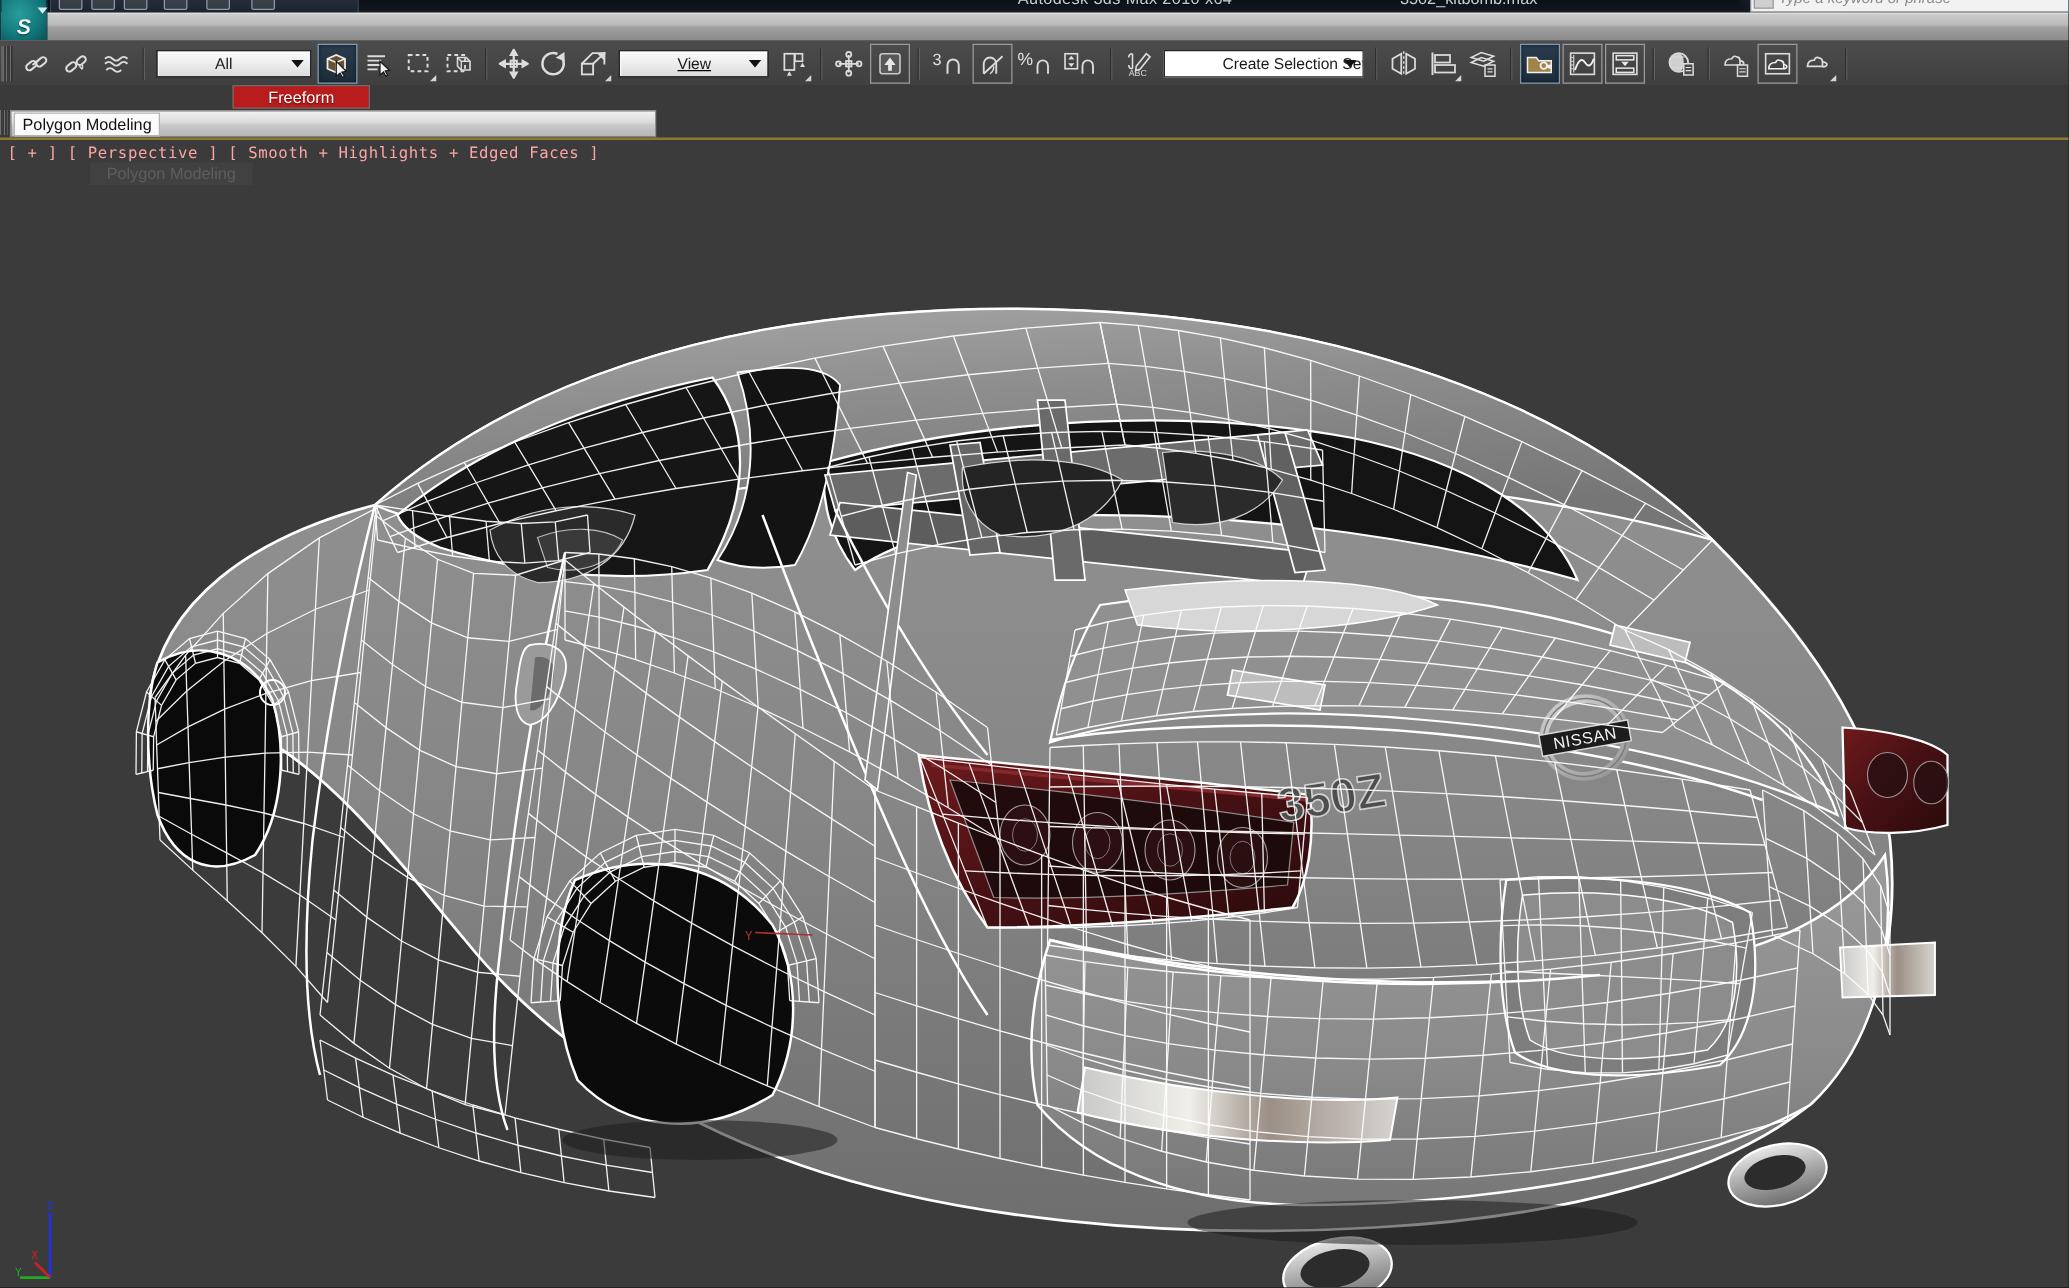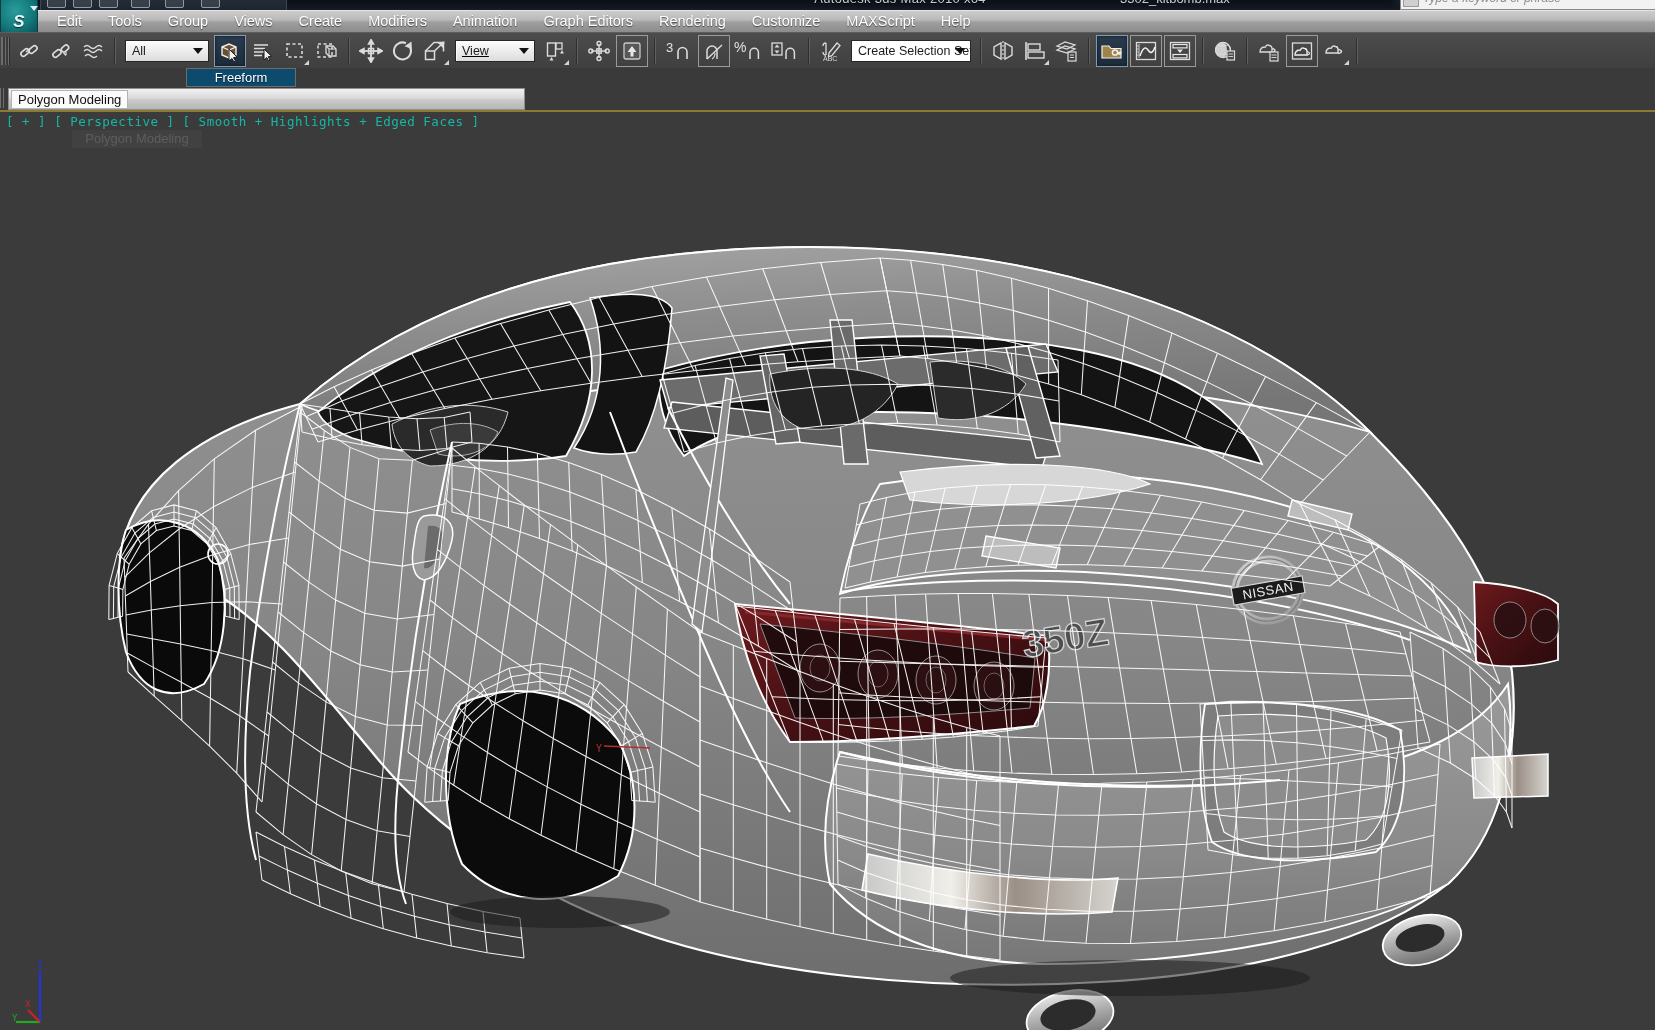"Edit" div.menu-items { html: <div> <div>Edit</div> <div>Tools</div> <div>Group</div> <div>Views</div> <div>Create</div> <div>Modifiers</div> <div>Animation</div> <div>Graph Editors</div> <div>Rendering</div> <div>Customize</div> <div>MAXScript</div> <div>Help</div> </div> -> none }
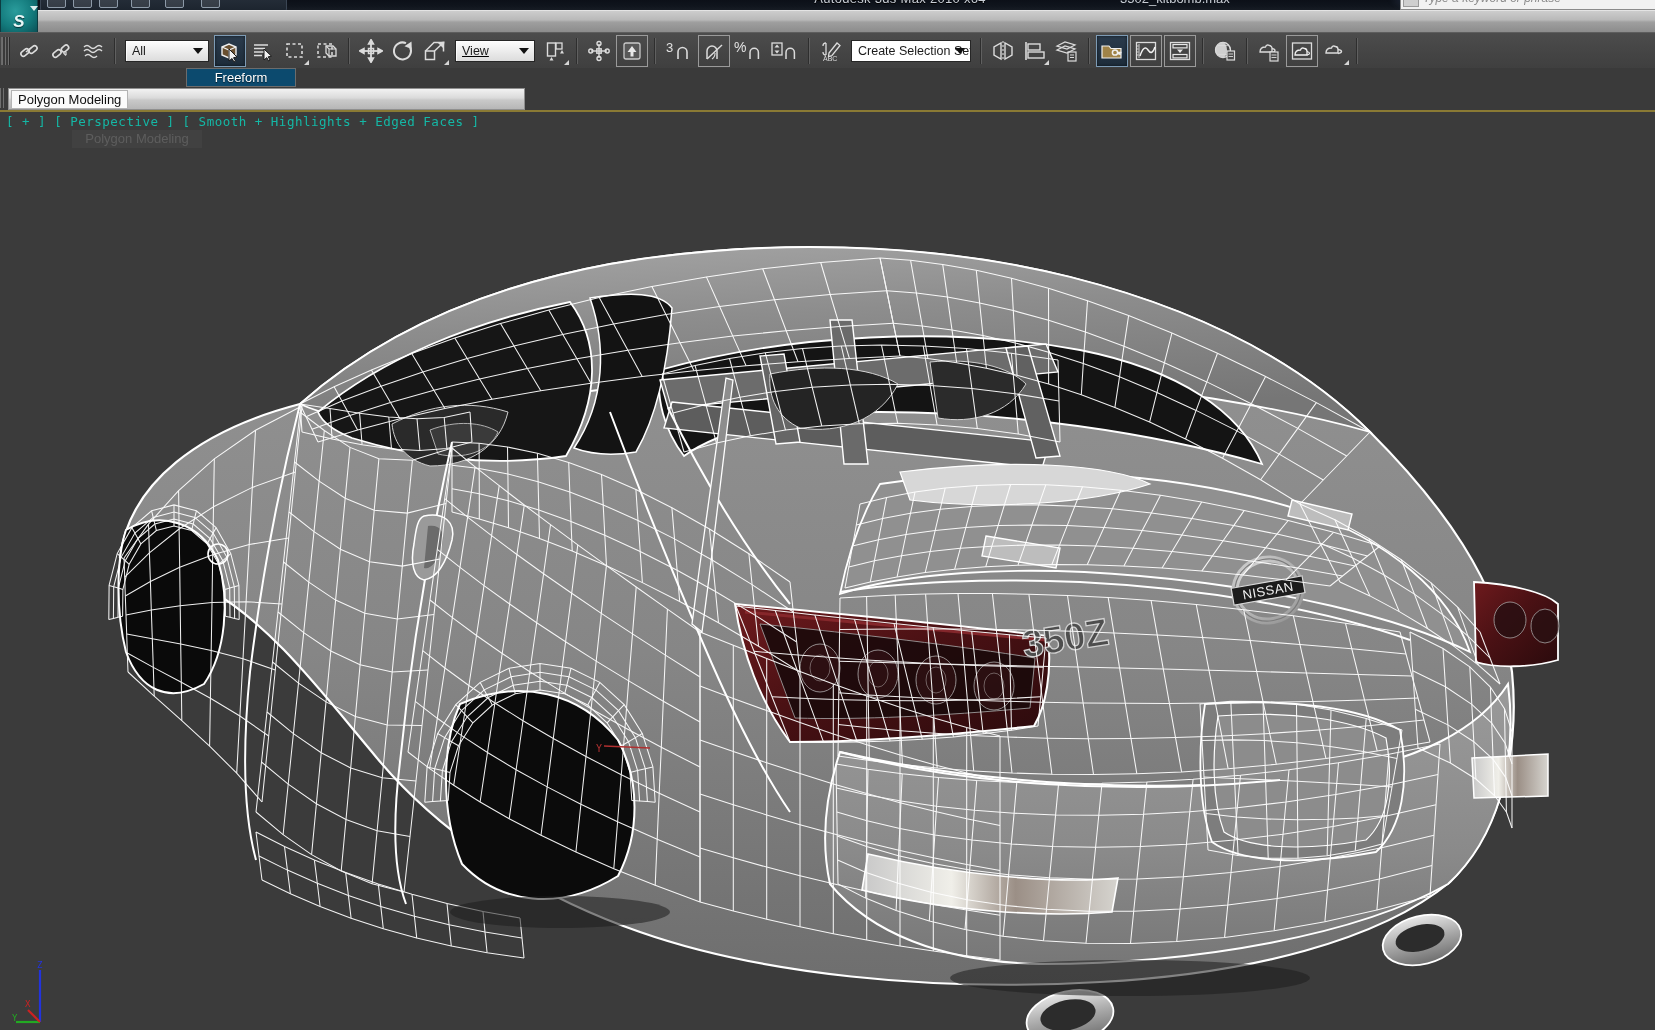"All" .tcombo { padding-left: none -> 40px }
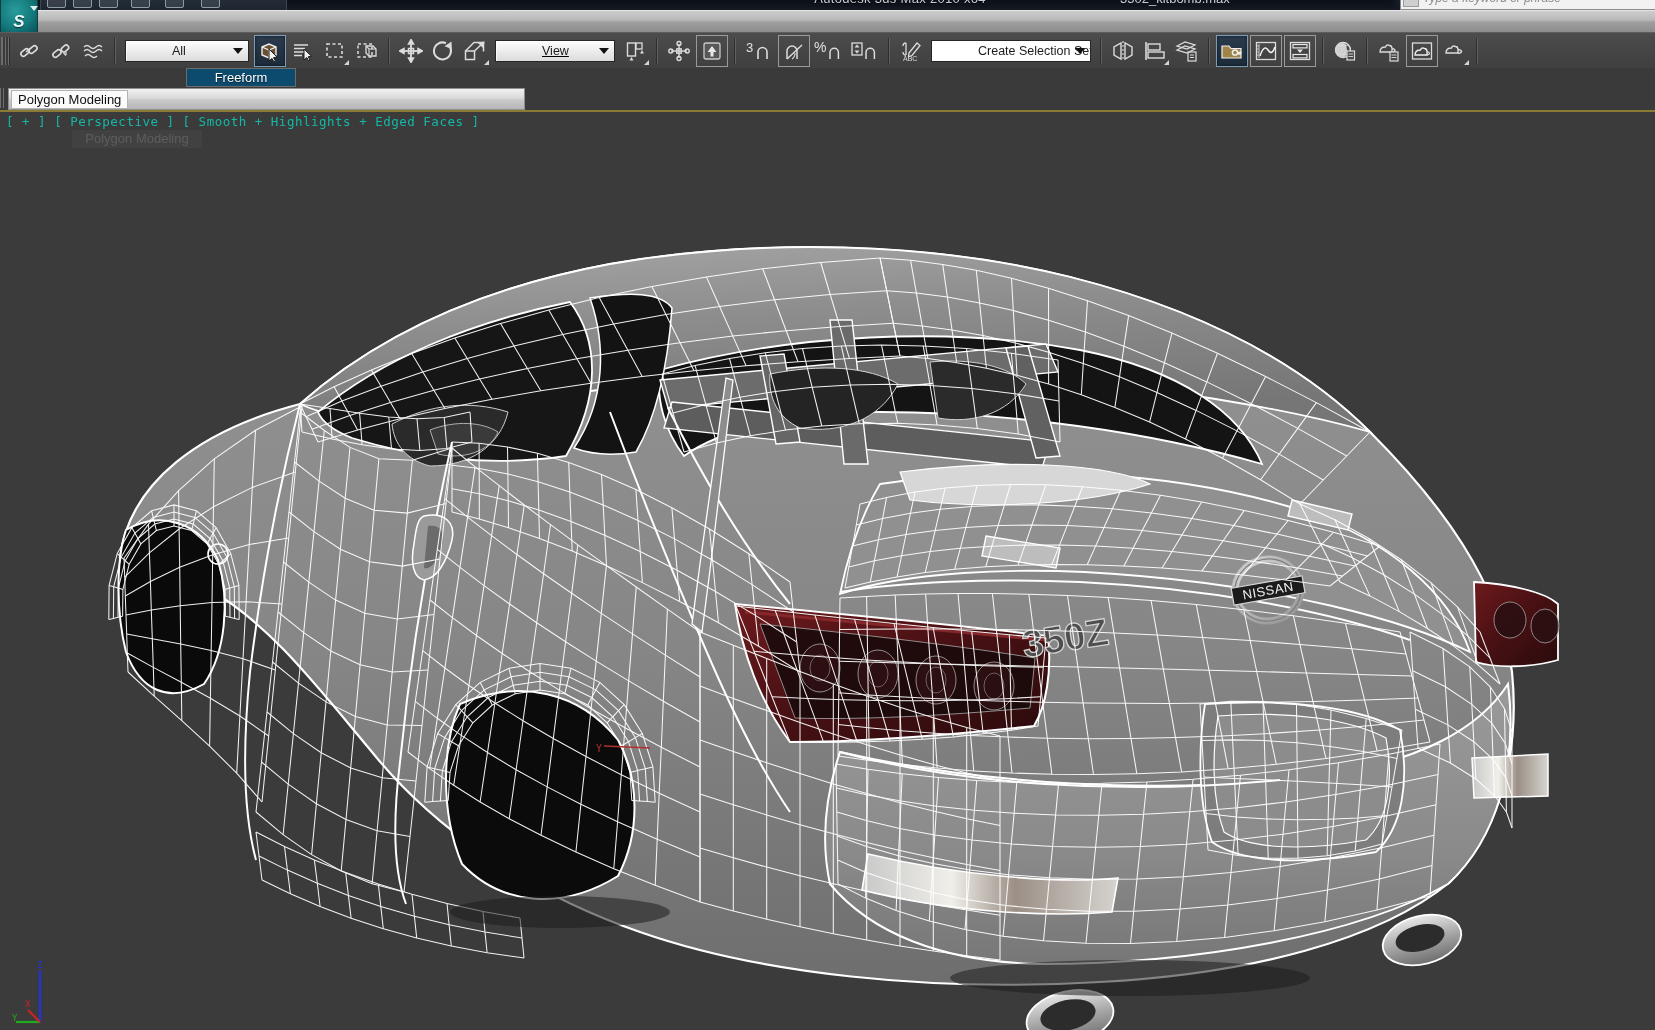"Freeform" .tooltip-freeform { background: #0c4a6e -> #b91c1c }
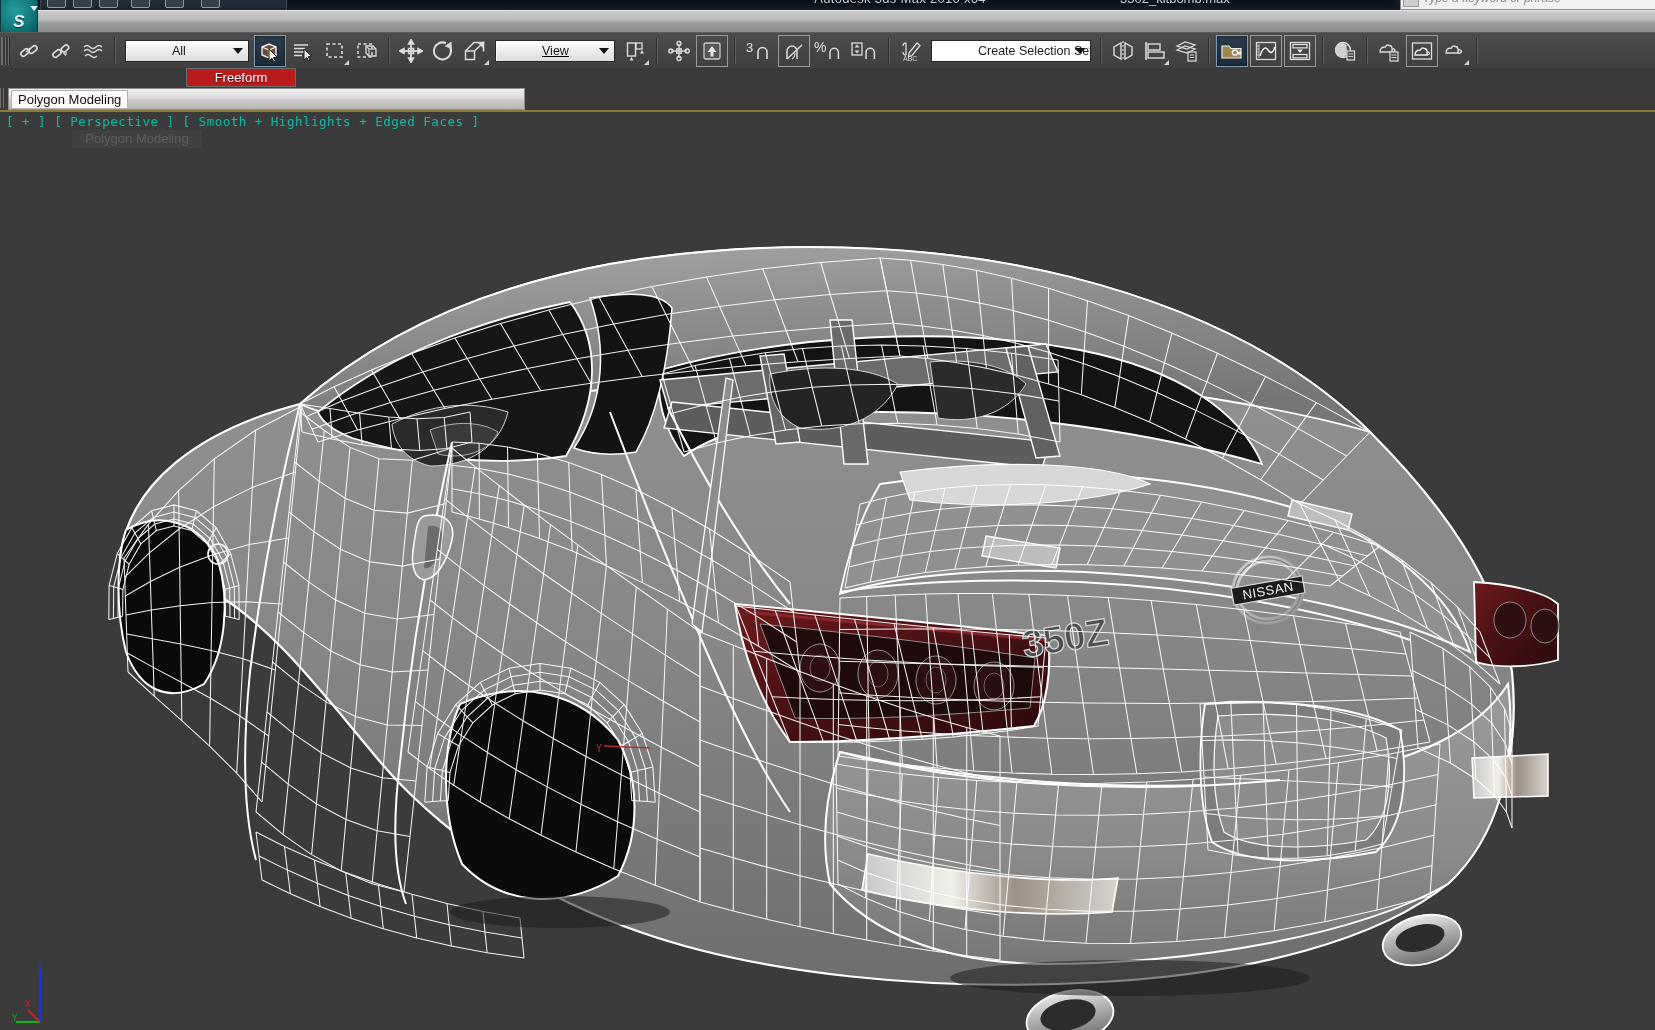"[ + ] [ Perspective" .vp-label { color: #14b8a6 -> #fca5a5 }
